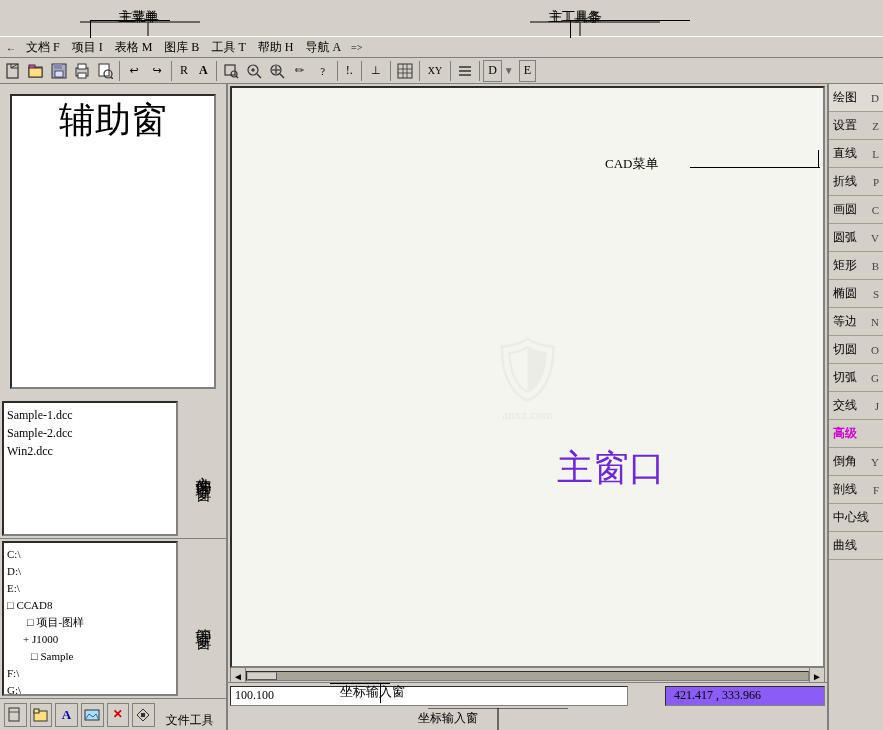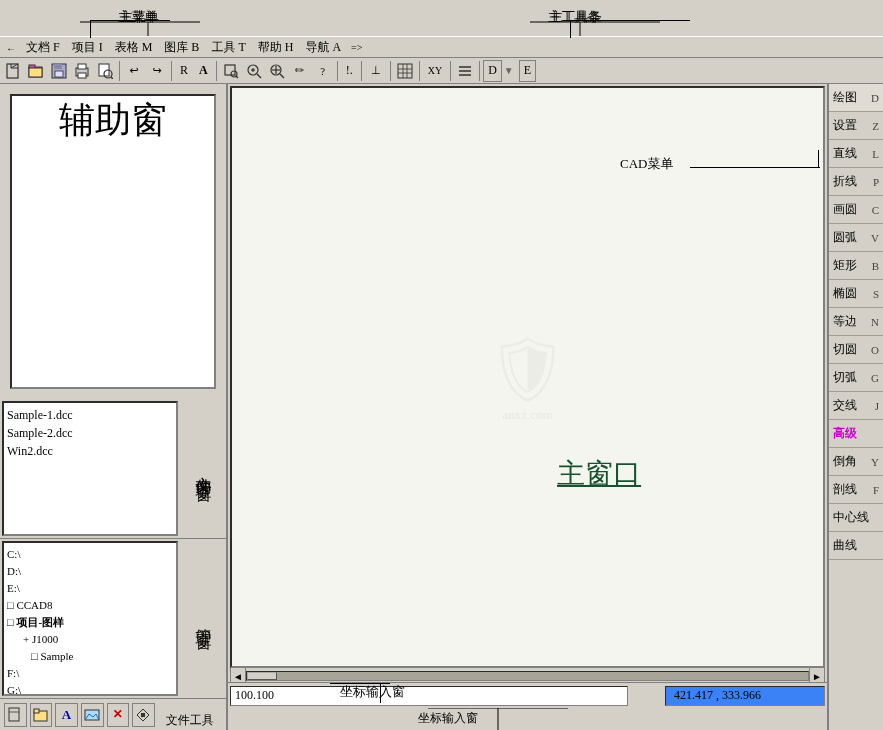"CAD菜单" div.annotation-label { left: 620px -> 605px }
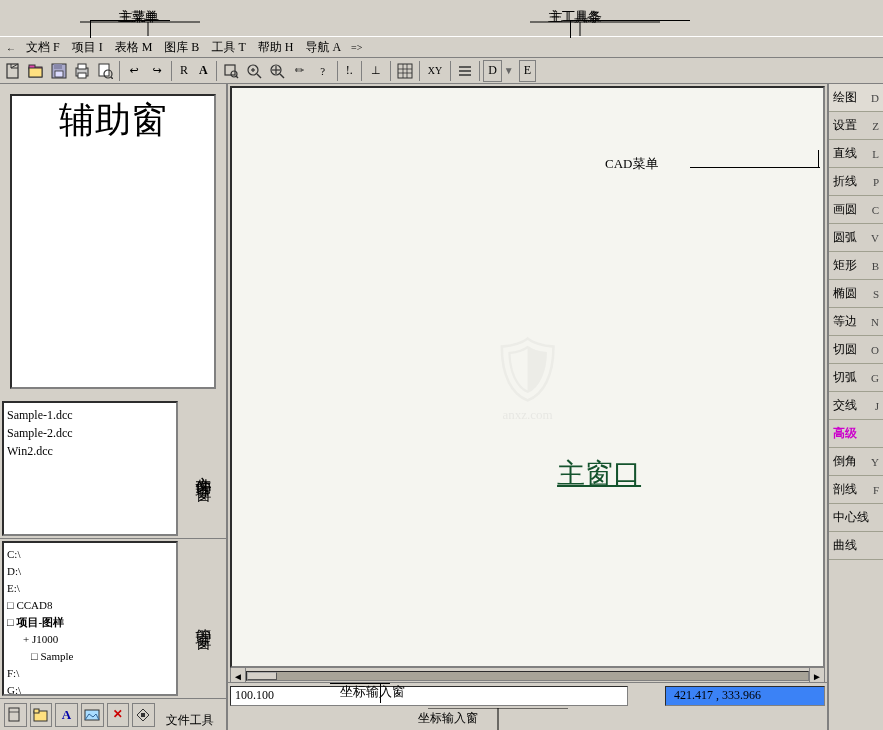"主窗口" div { color: #14532d -> #6d28d9; font-size: 28px -> 36px; text-decoration: underline -> none }
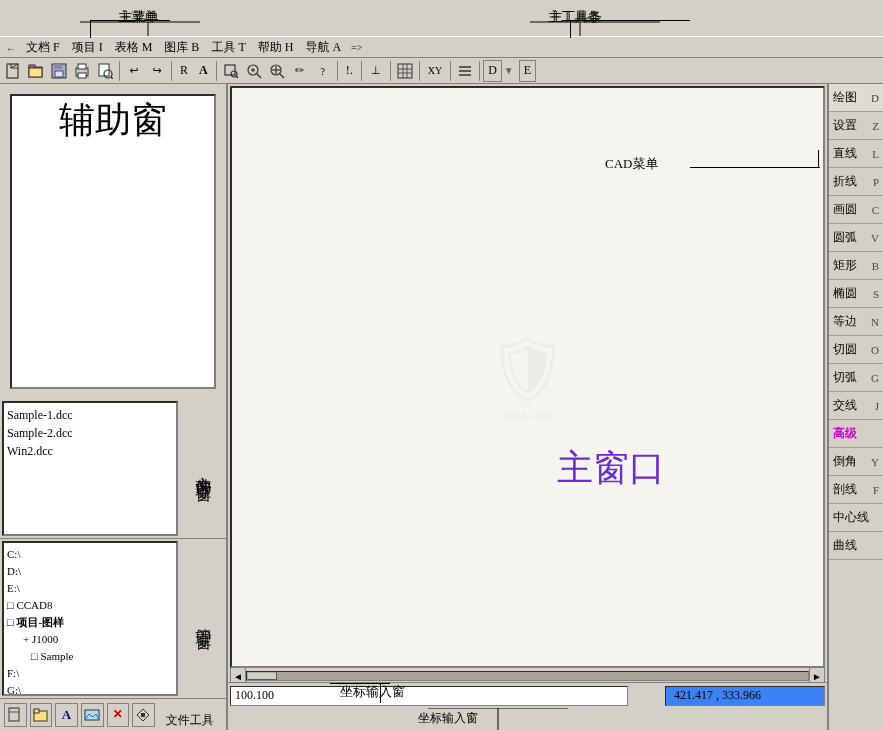"□ 项目-图样" .tree-indent1 { font-weight: bold -> none; margin-left: 0 -> 20px }
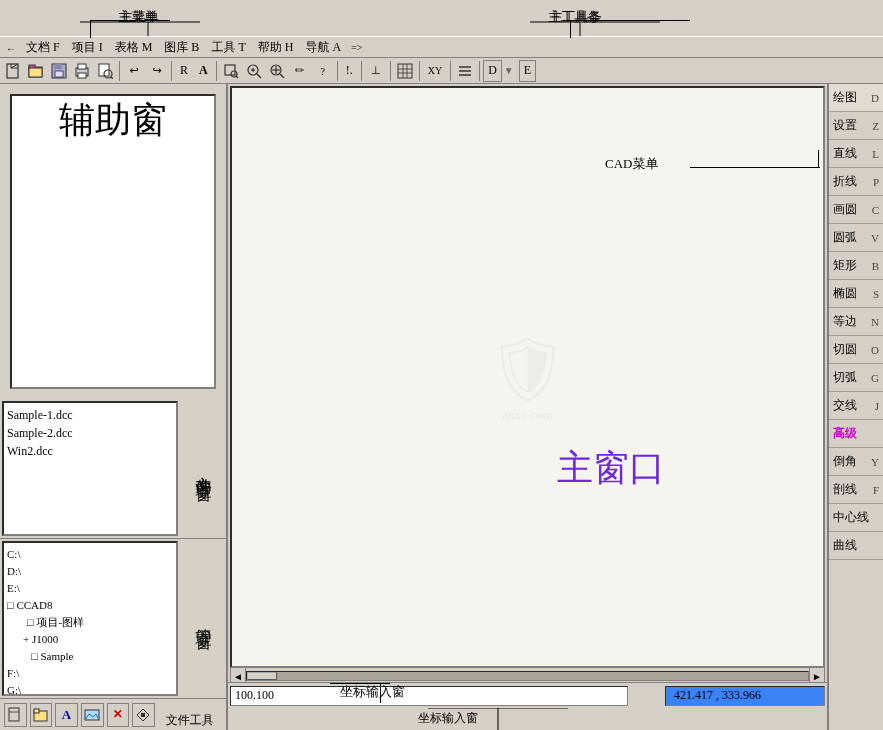"421.417 , 333.966" #coord-display { background: #3b82f6 -> #8b5cf6 }
